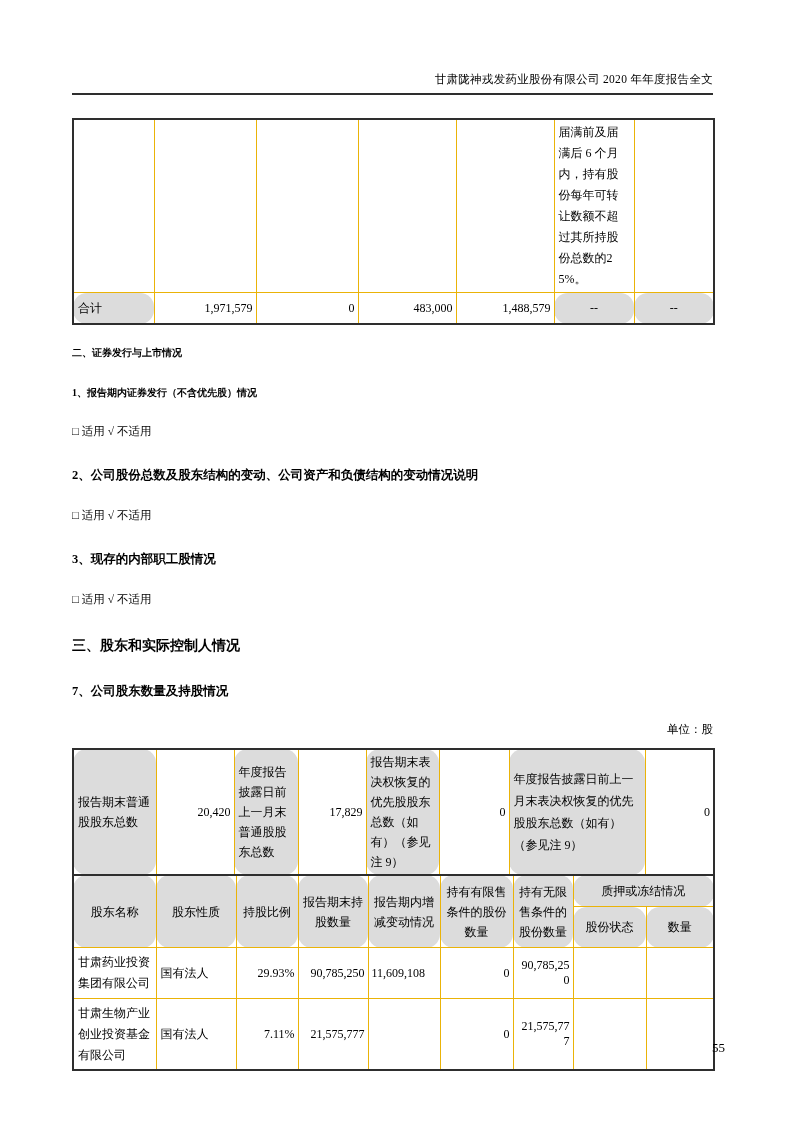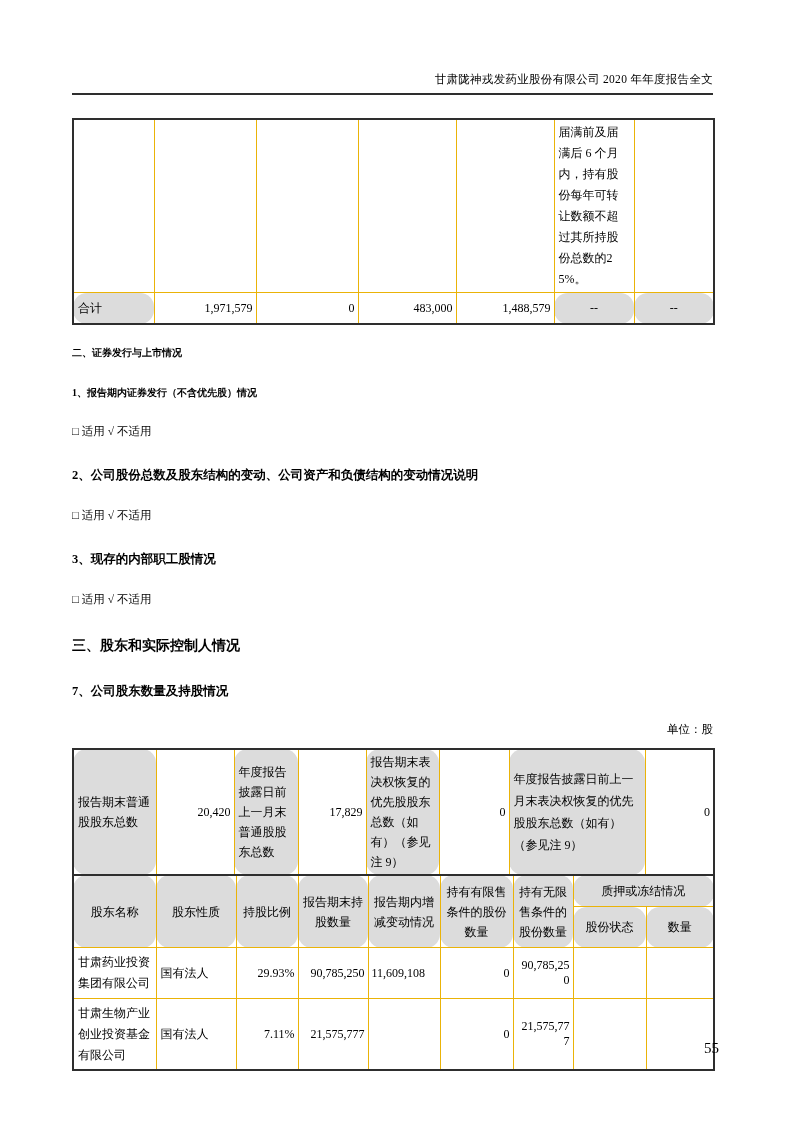"55" .pagenum { font-size: 15px -> 13px; right: 74px -> 68px }
